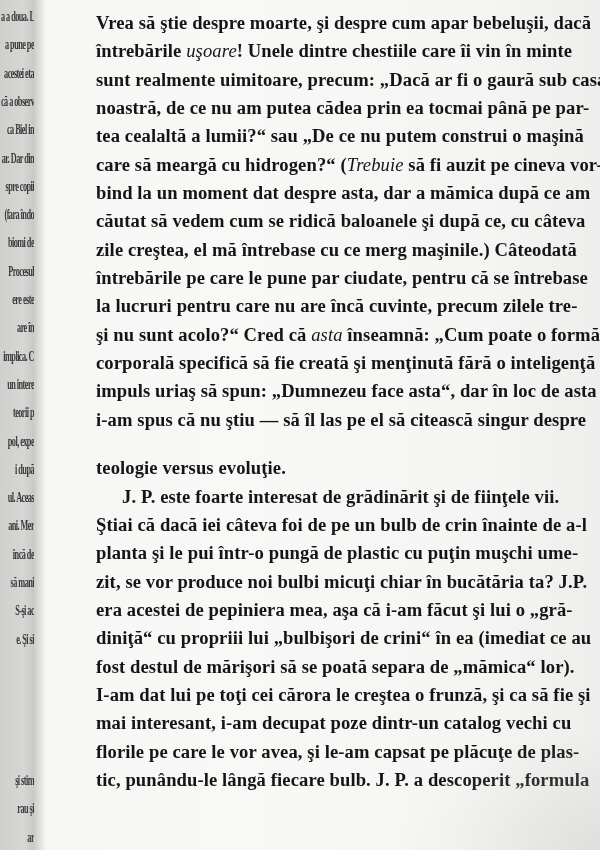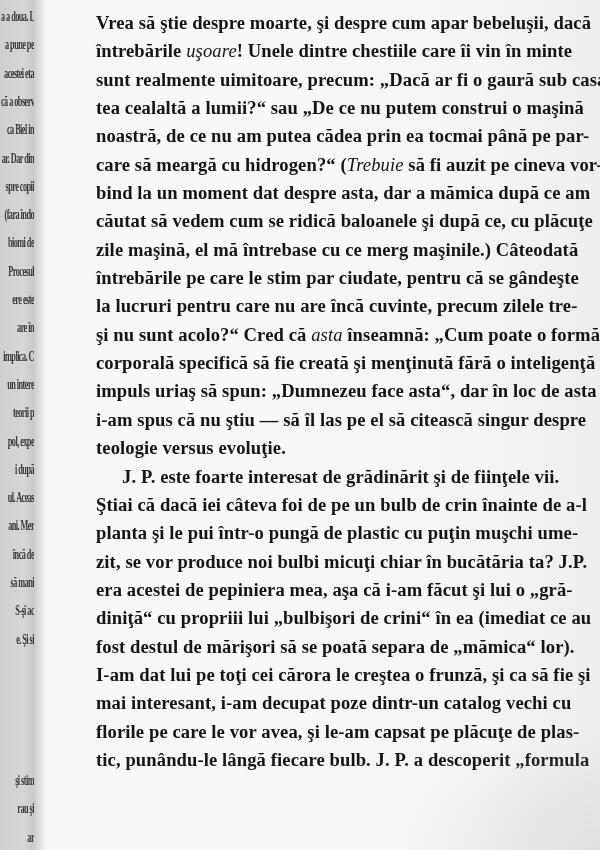"tea cealaltă a lumii?“ sau" span.line { order: before "noastră, de ce nu am" -> after "noastră, de ce nu am" }
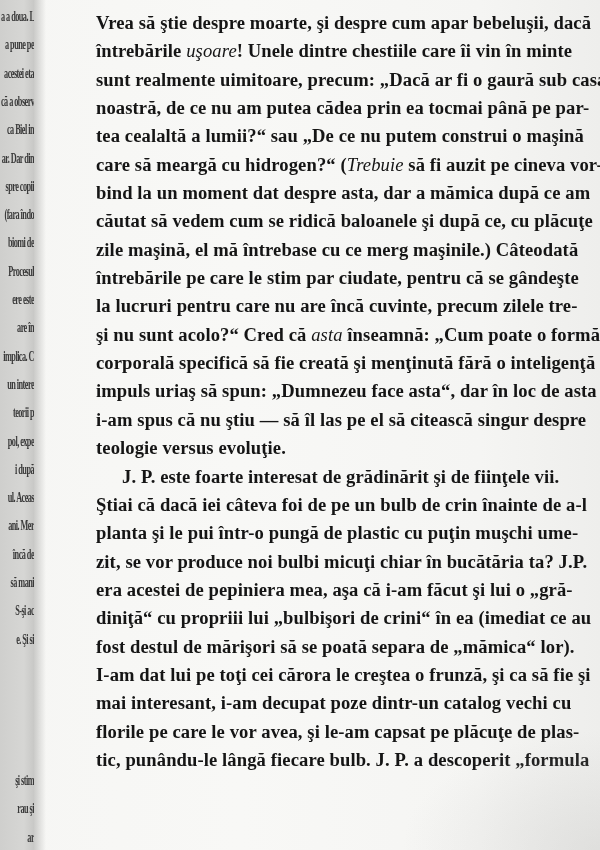"căutat să vedem cum se" span.line { text: plăcuţe -> câteva }
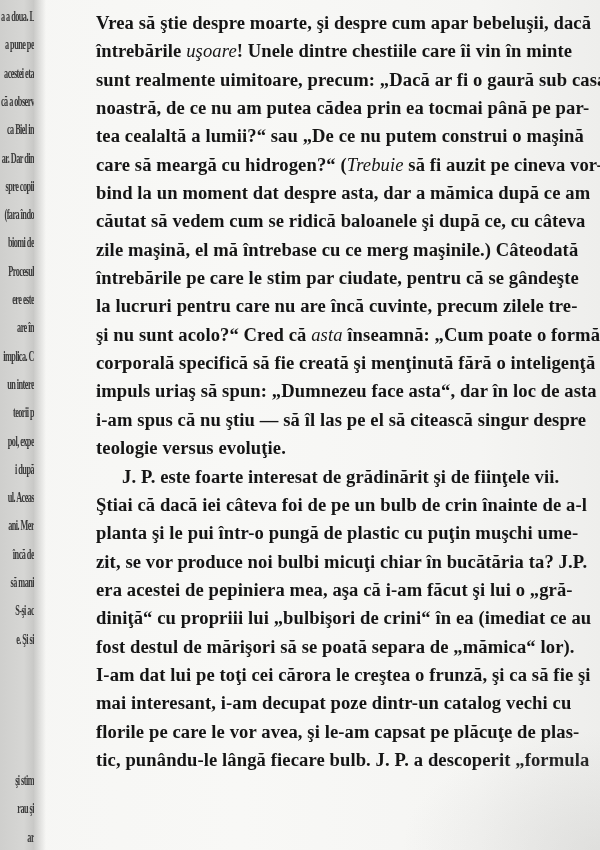"zile maşină, el mă întrebase" span.line { text: maşină -> creştea }
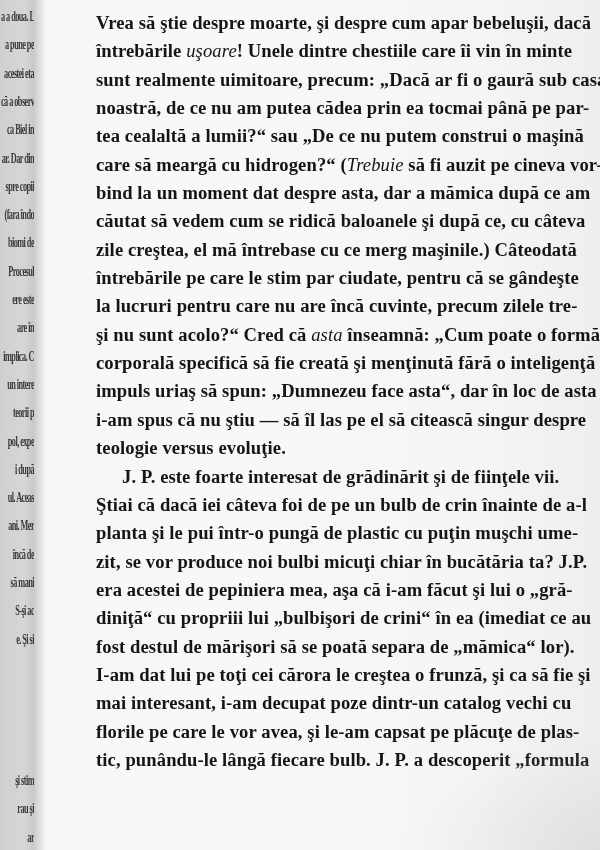"întrebările pe care le stim" span.line { text: stim par ciudate, pentru că se gândeşte -> pune par ciudate, pentru că se întrebase }
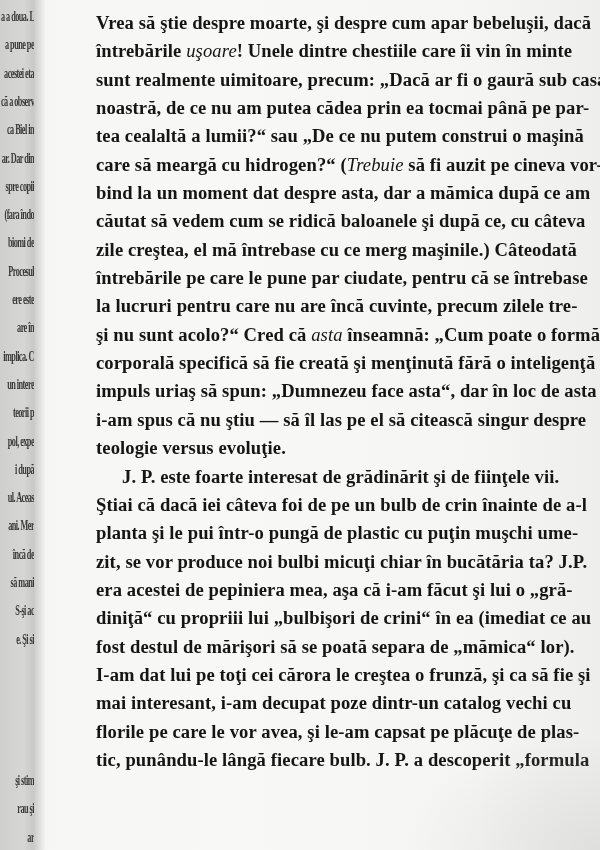"teologie versus evoluţie." .line.last { margin-top: none -> 20px }
